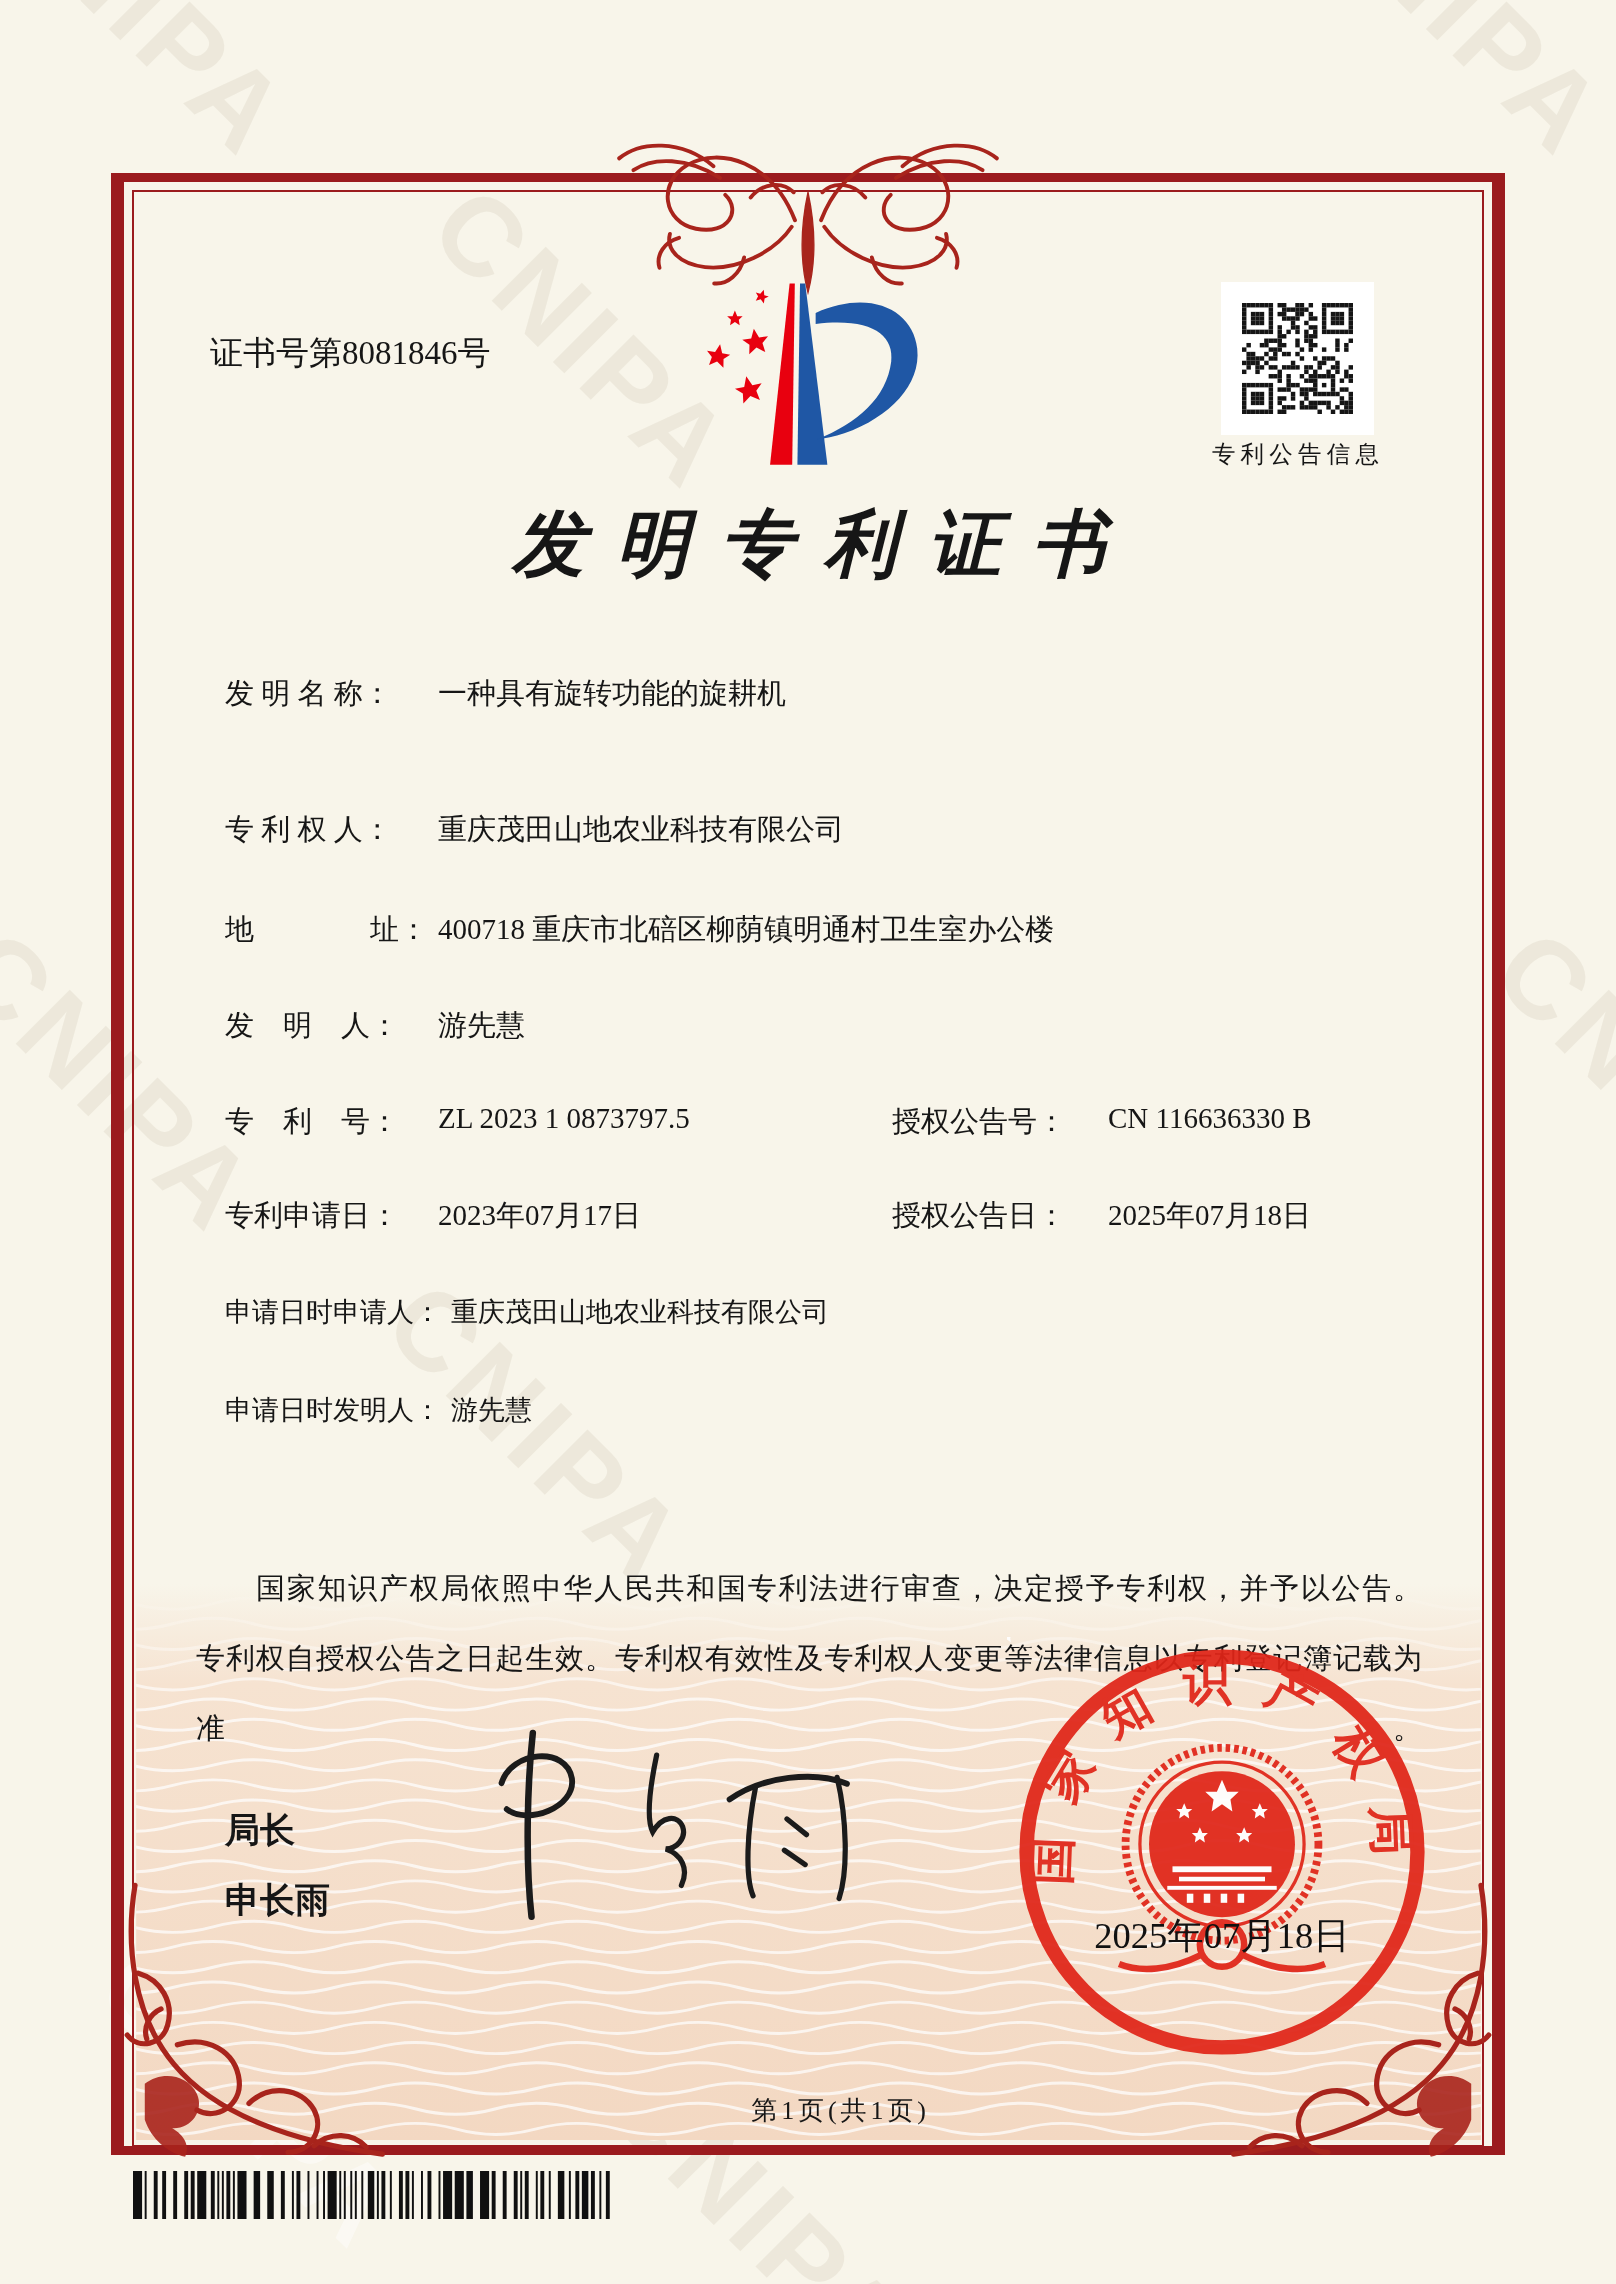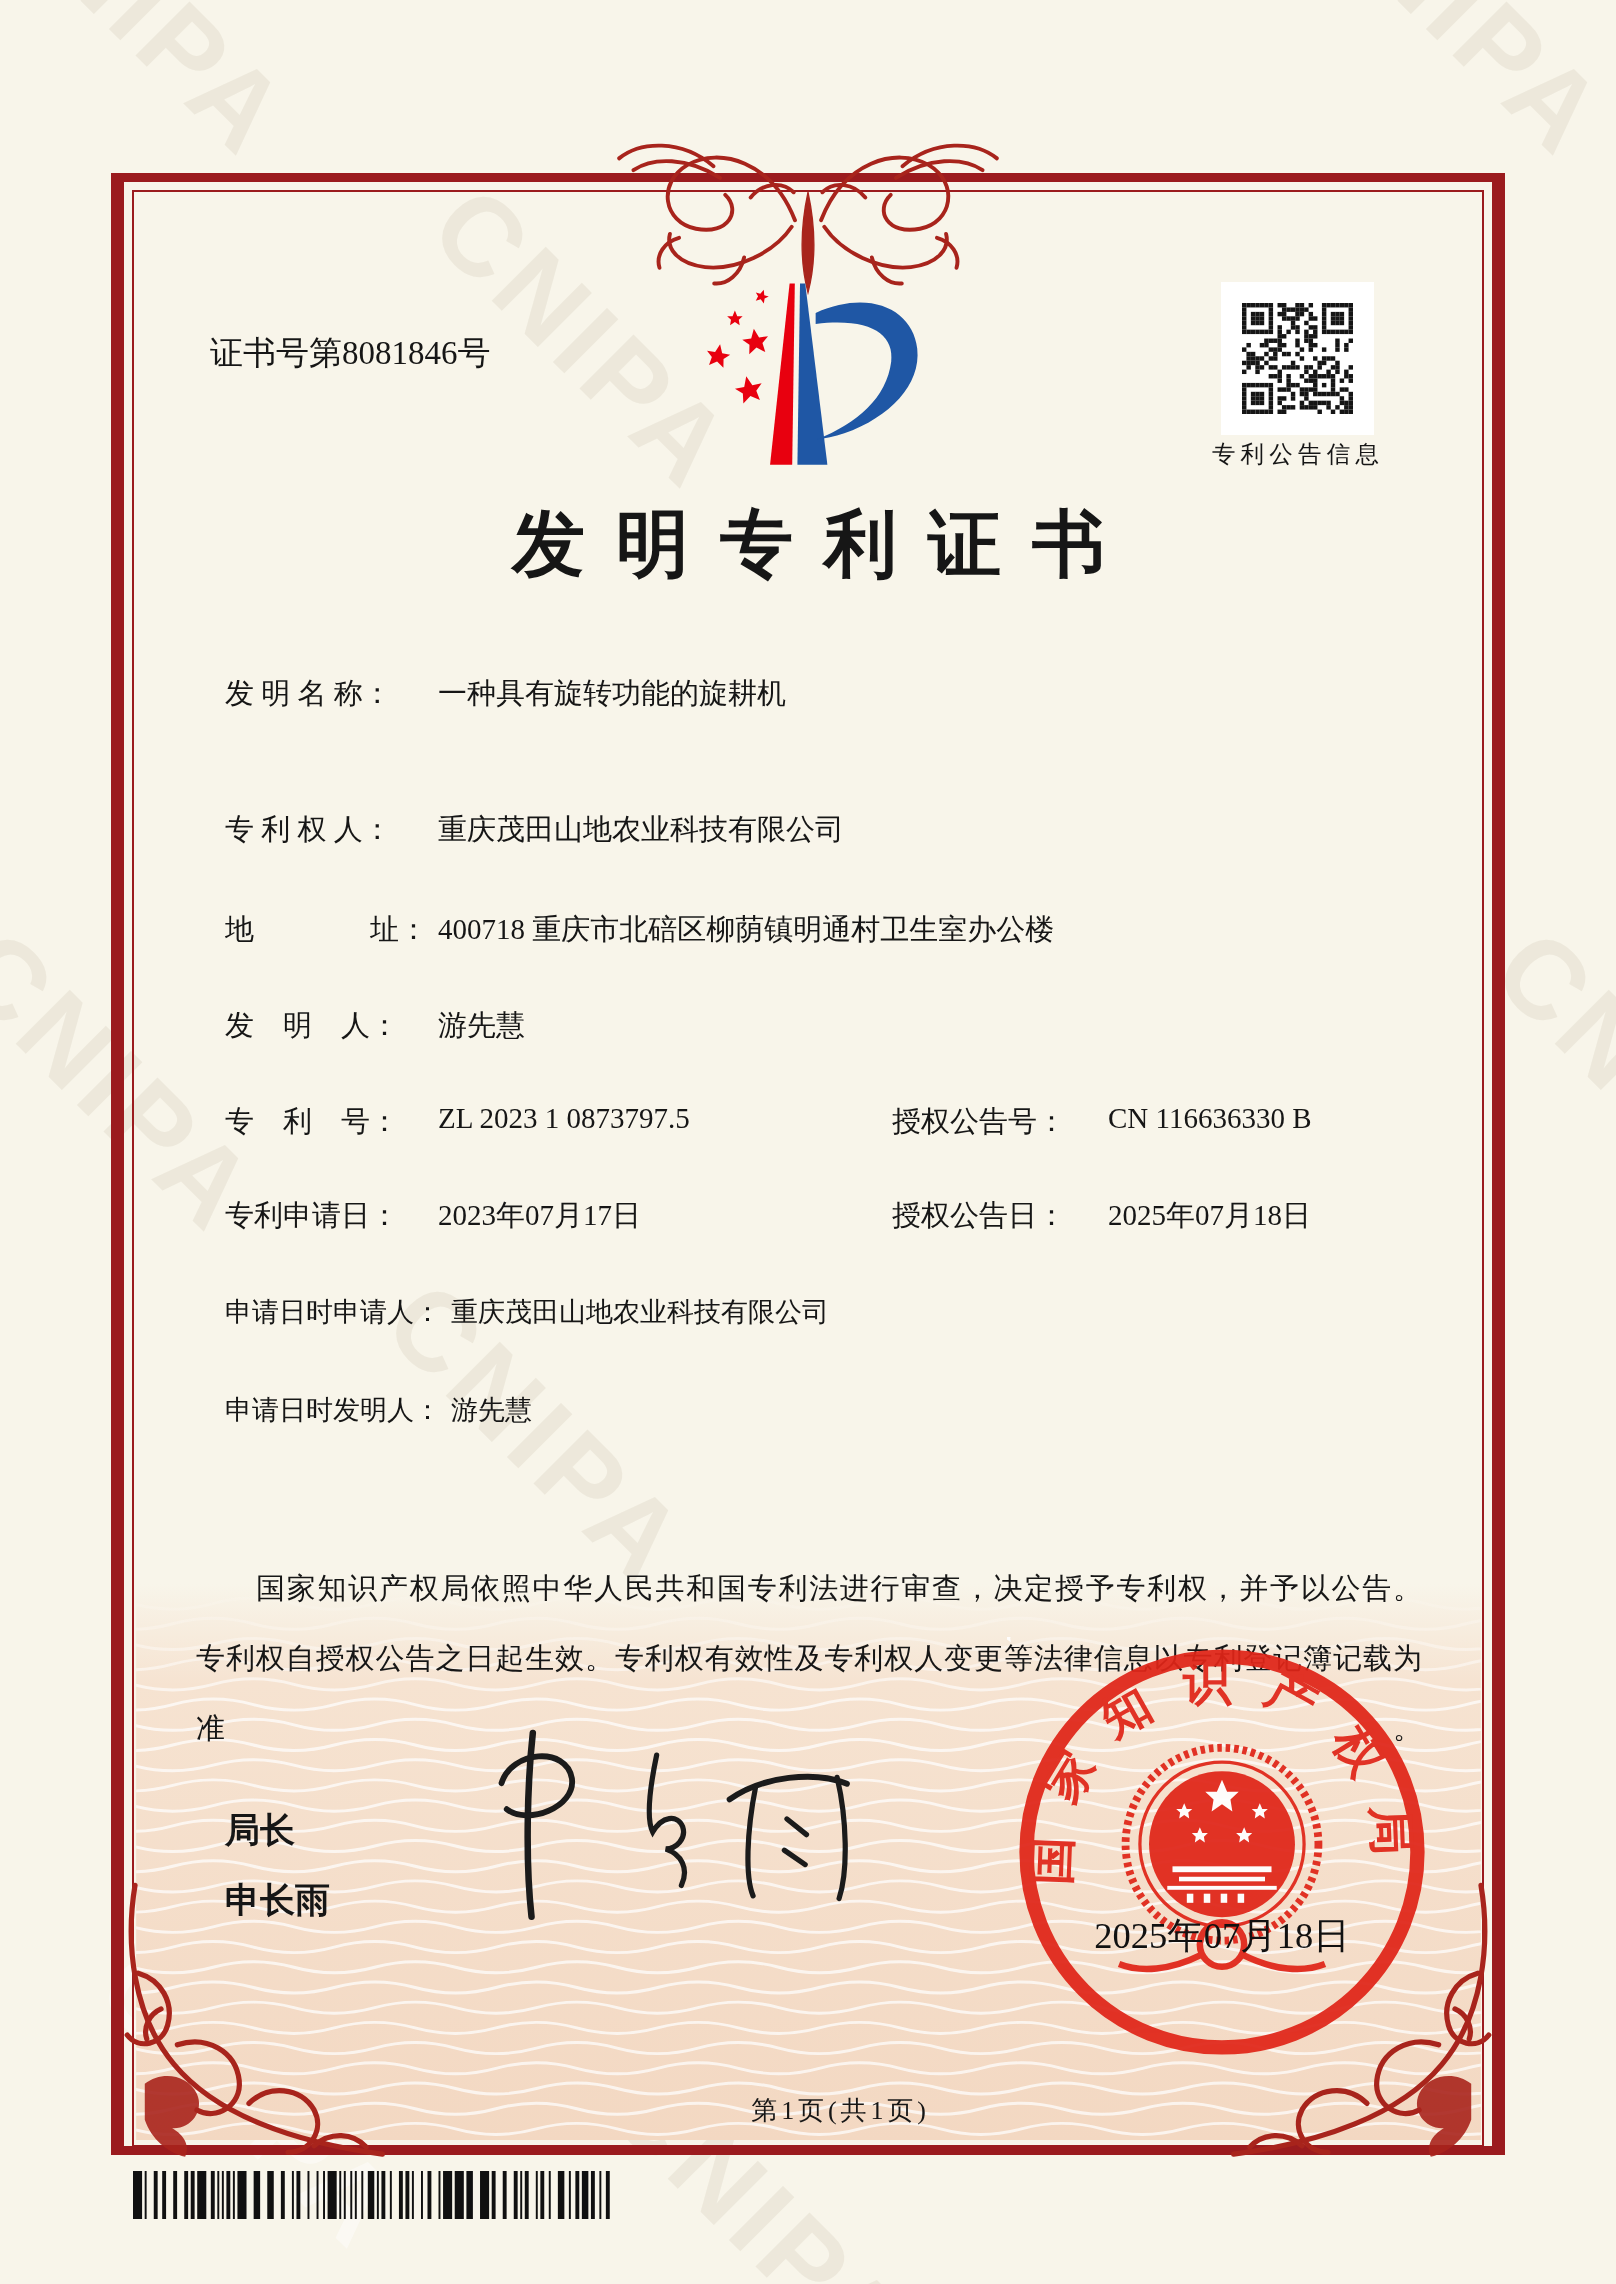"发明专利证书" .title { font-style: none -> italic }
